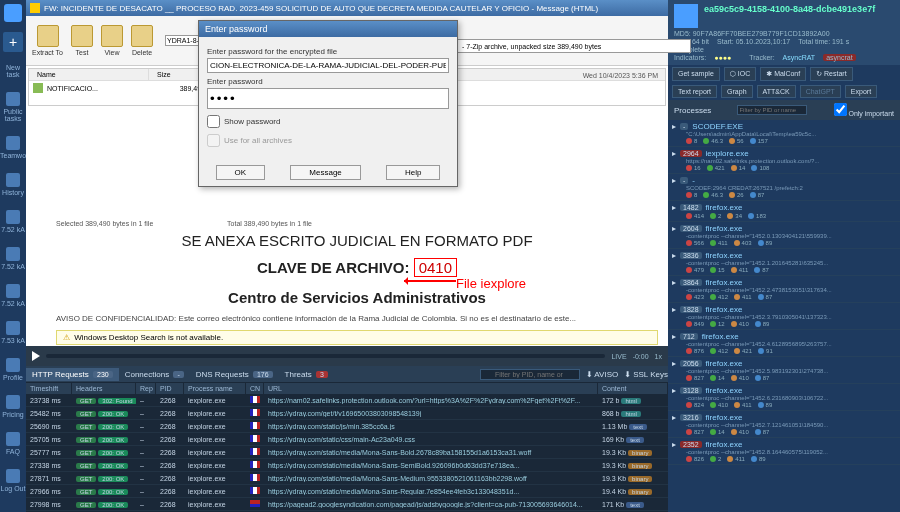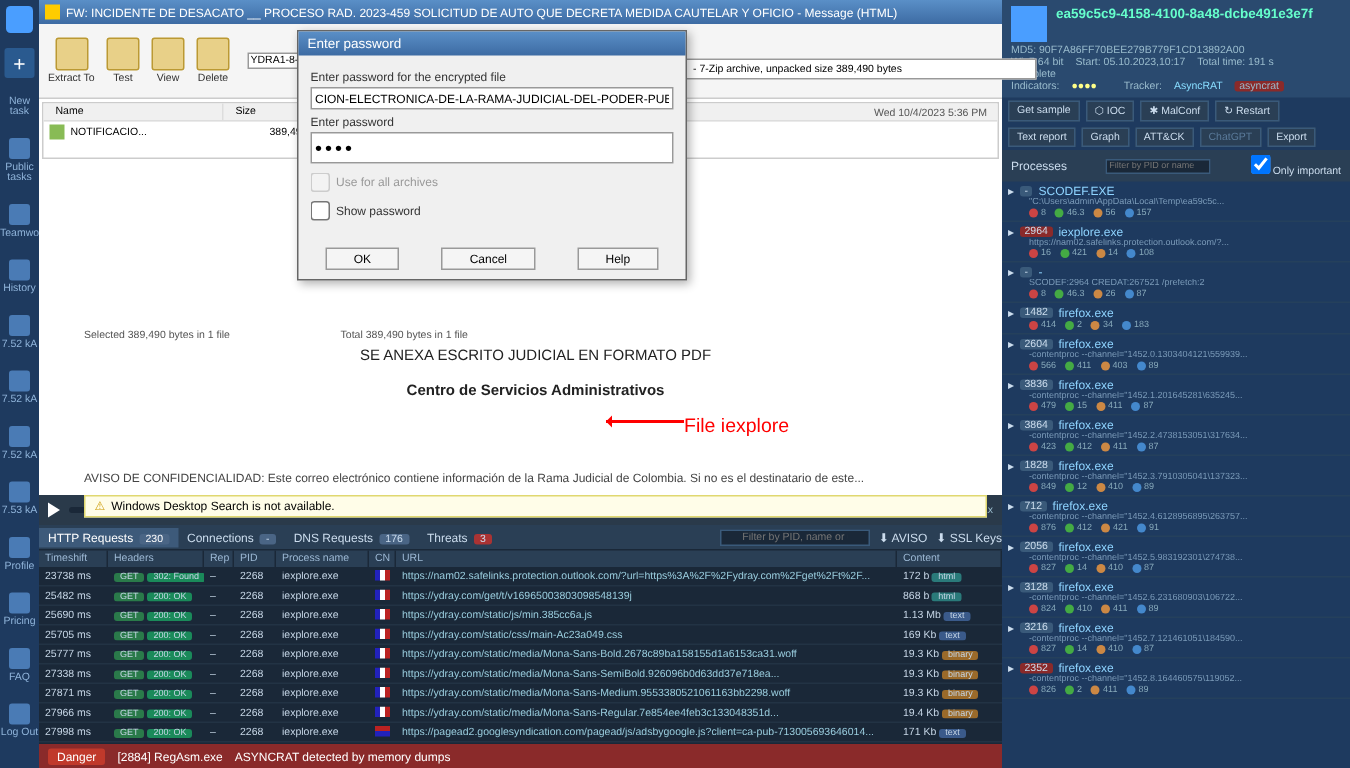"Use for all archives" div.pd-chk { order: before "Show password" -> after "Show password" }
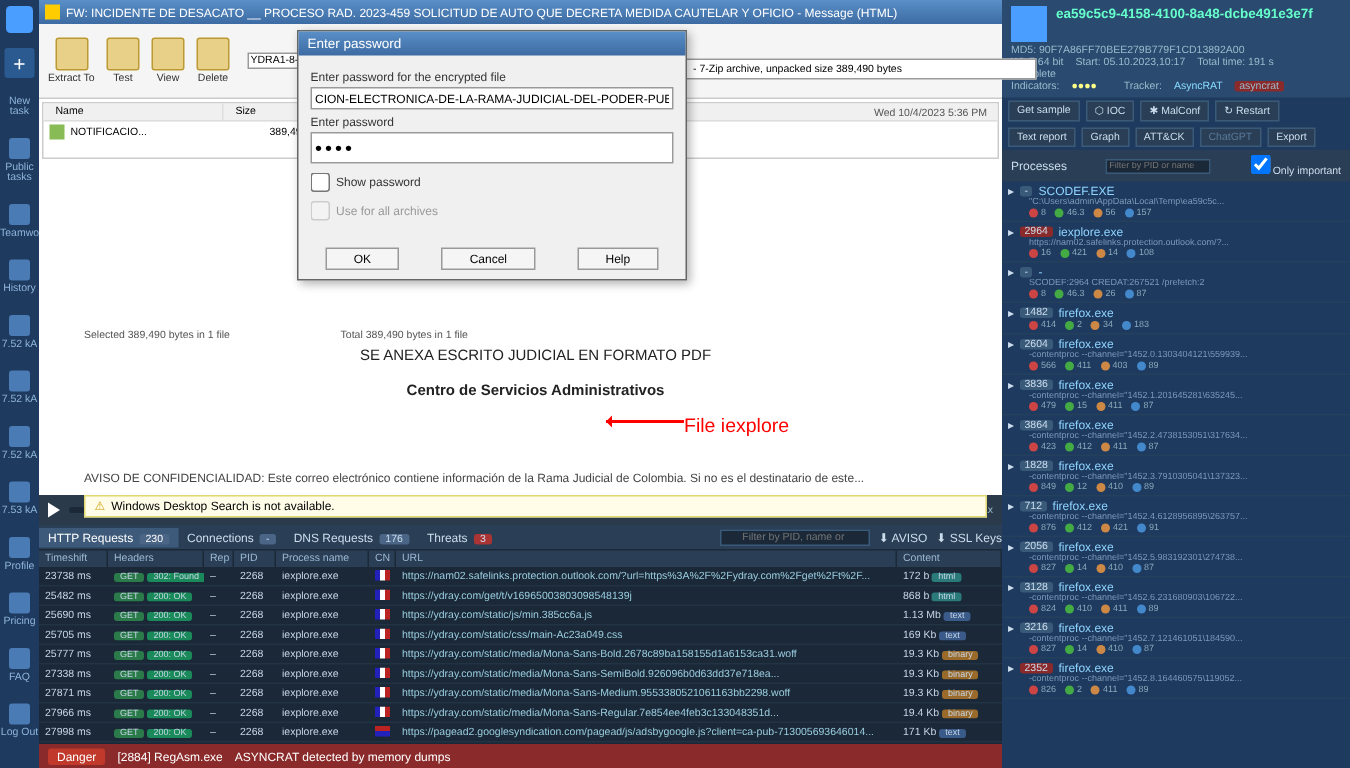"Cancel" button { text: Cancel -> Message }
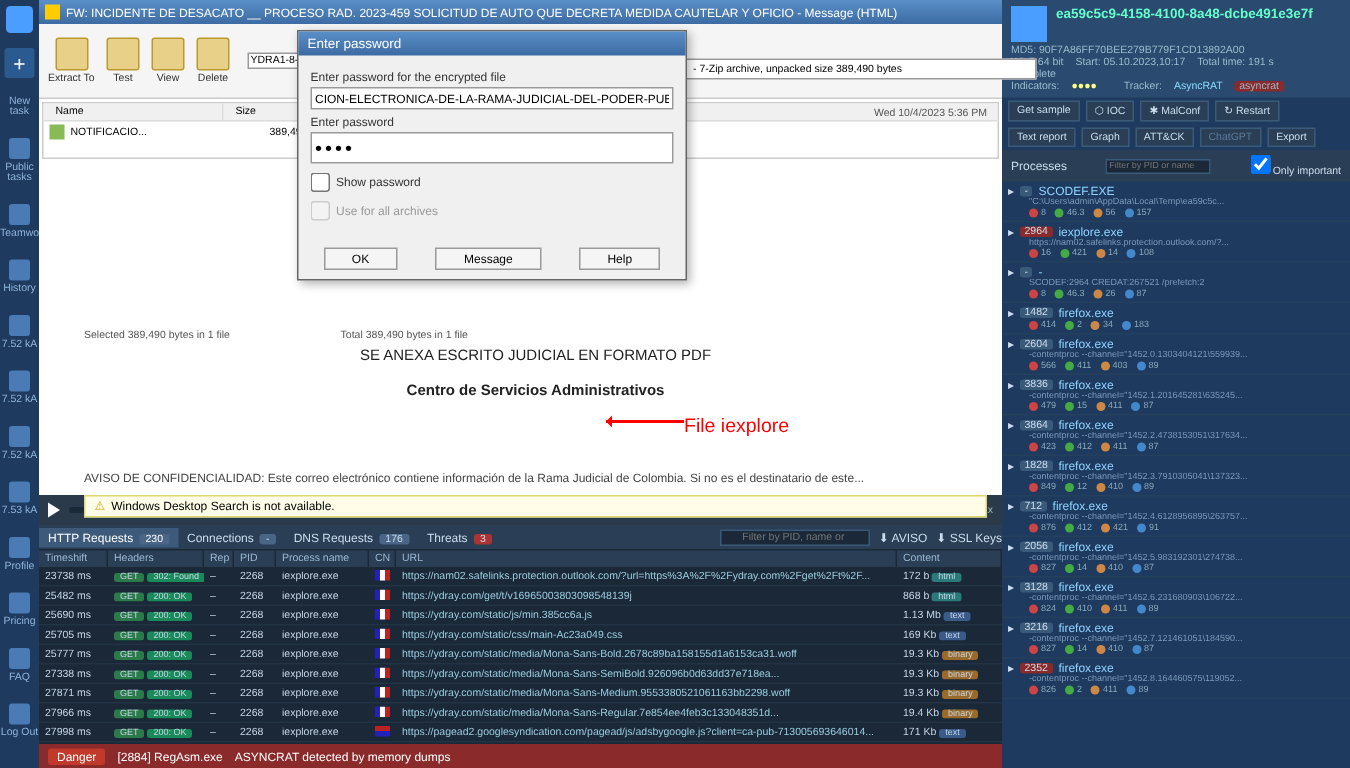"SE ANEXA ESCRITO JUDICIAL EN" .doc-content { font-size: 10px -> 15px }
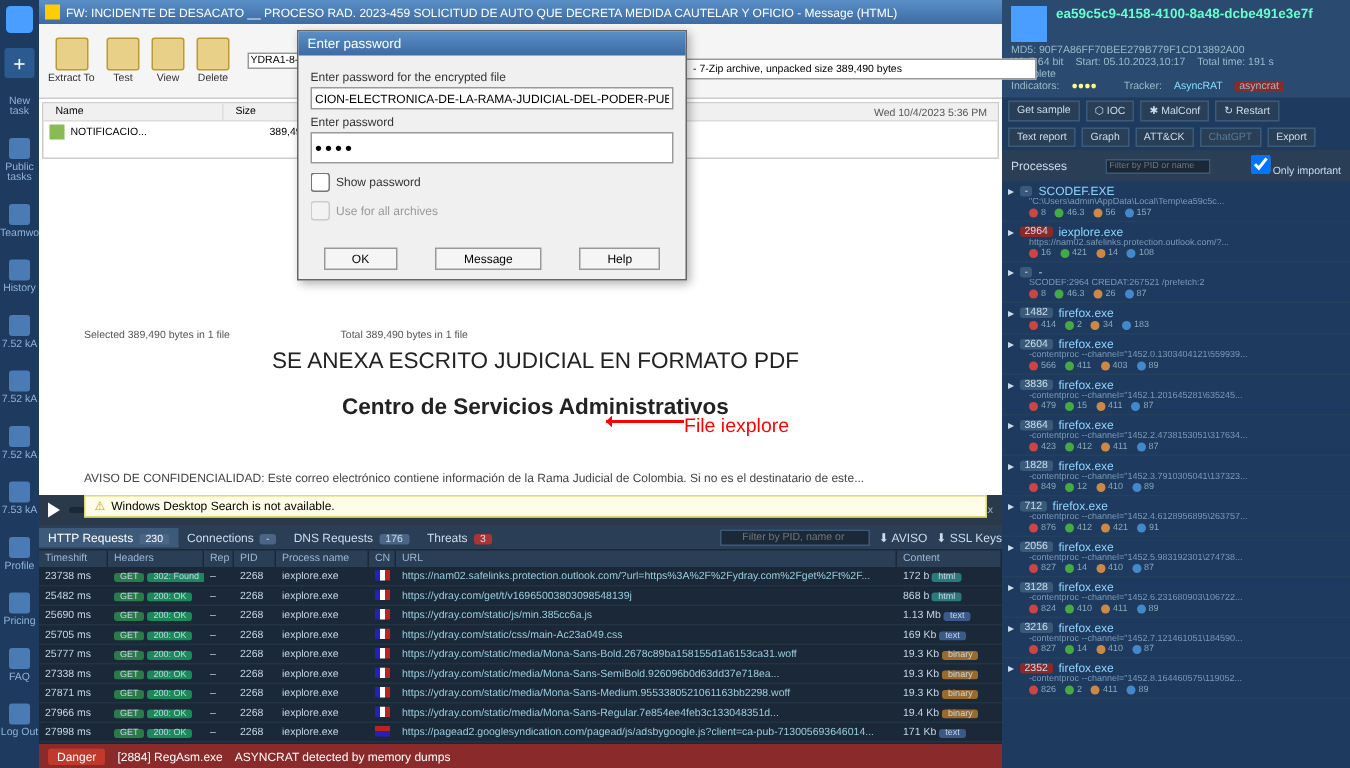"CLAVE DE ARCHIVO: 0410" div.clave { html: none -> <div><b>CLAVE DE ARCHIVO:</b> <span>0410</span></div> }
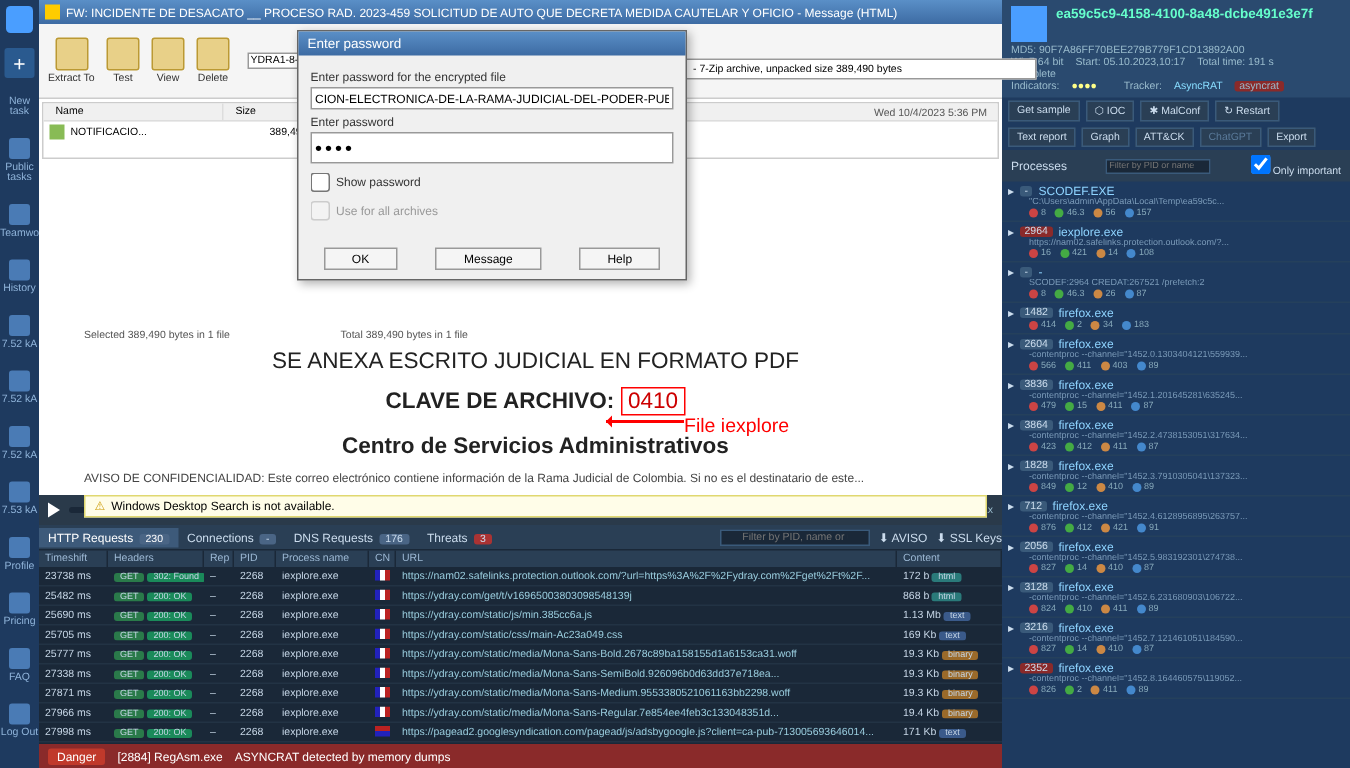"Danger" div.footer-bar { html: <div> <span>Danger</span> <span>[2884] RegAsm.exe</span> <span>ASYNCRAT detected by memory dumps</span> </div> -> none }
